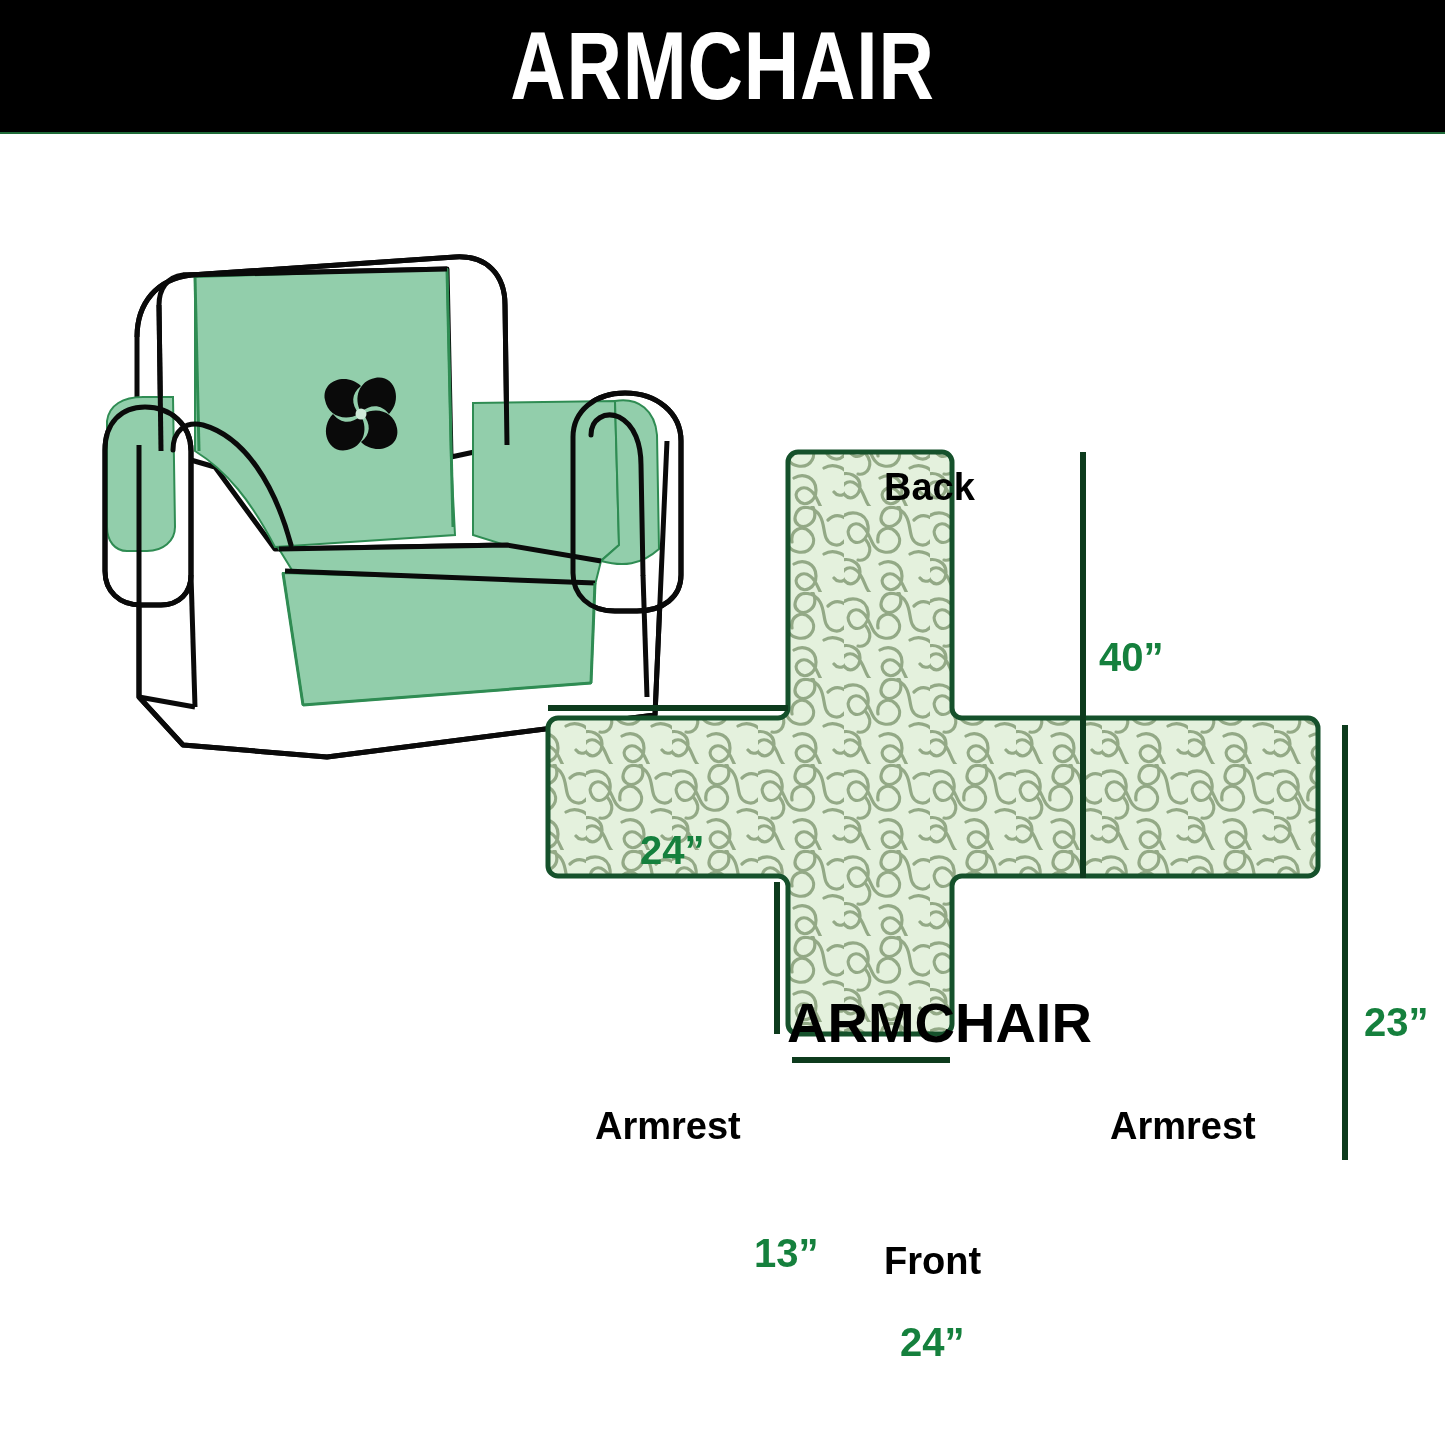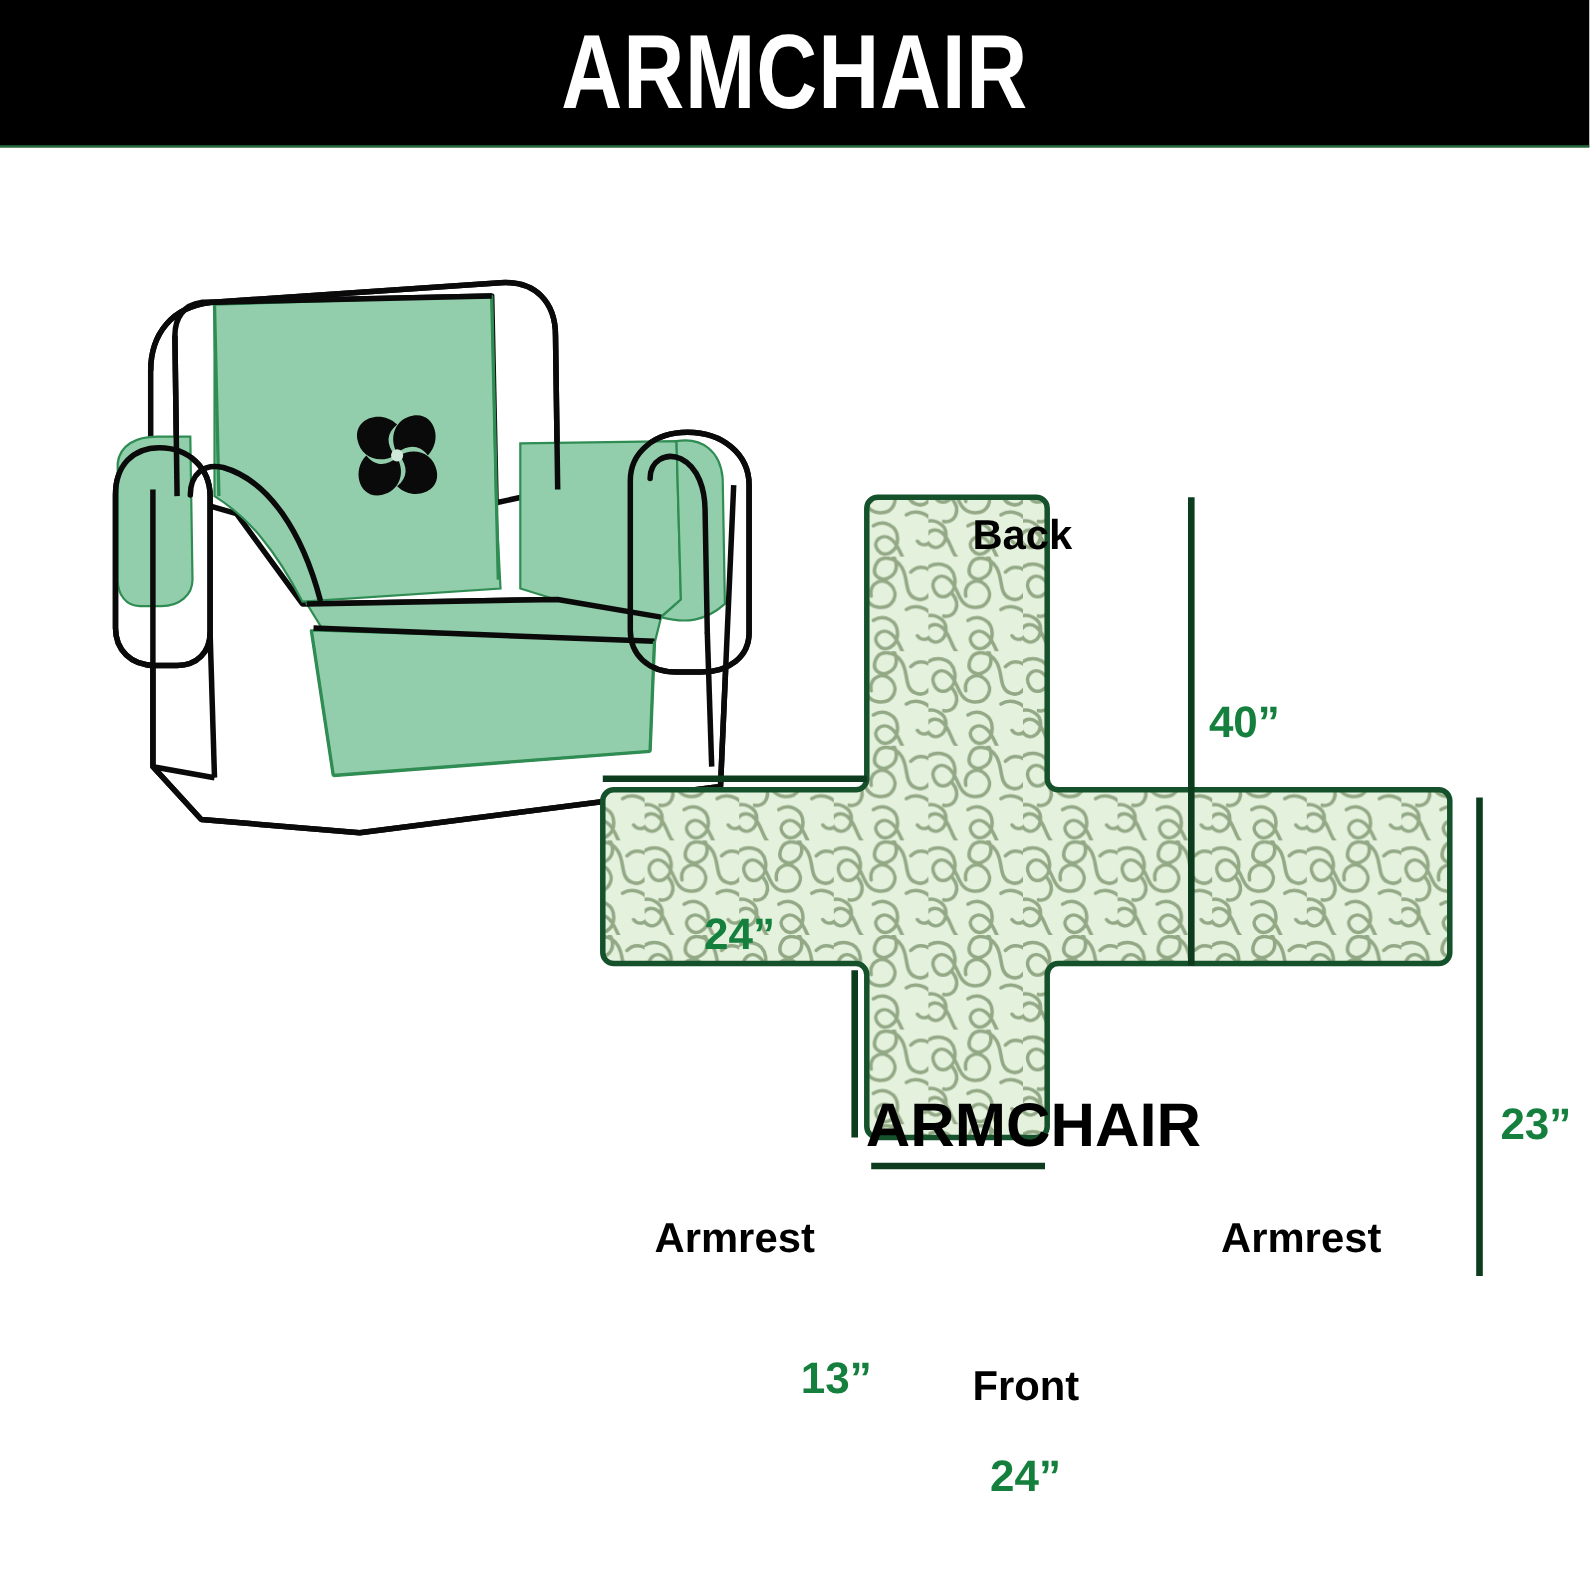"13”" #dim-13 { left: 728px -> 754px }
